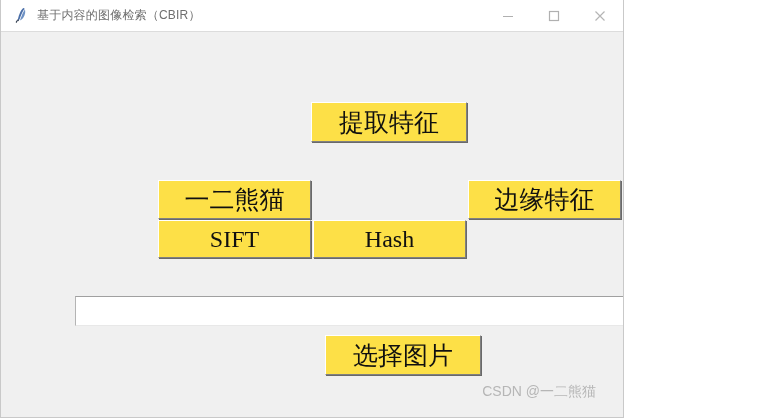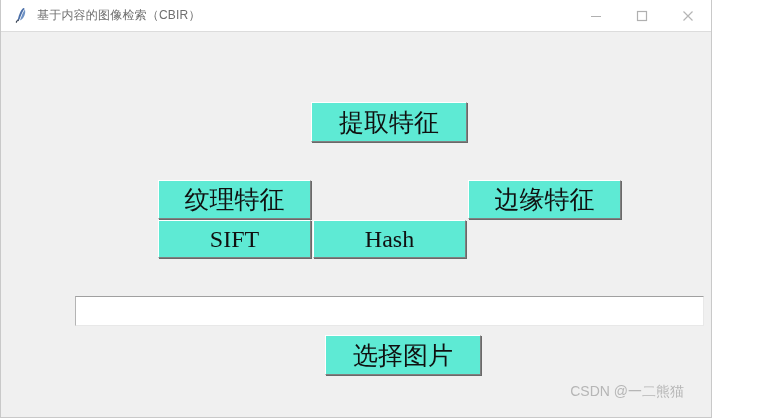"基于内容的图像检索（CBIR）" .window { width: 712px -> 624px }
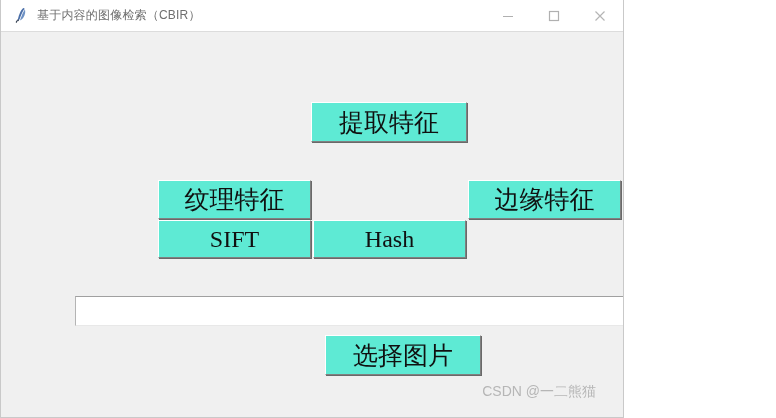"提取特征" .tkbtn { background: #5eead4 -> #fde047 }
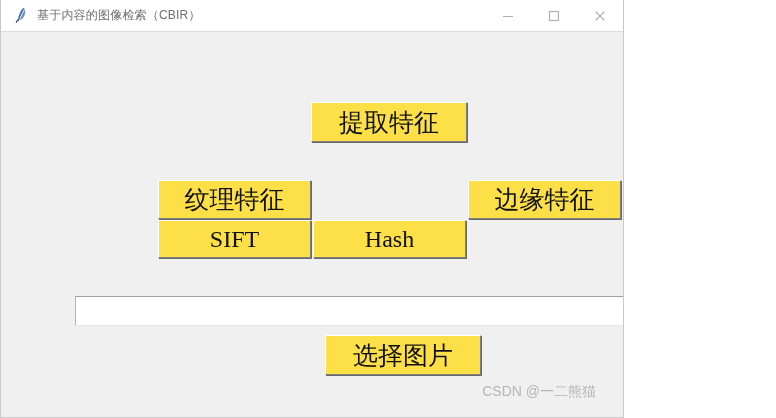"纹理特征" div.tkbtn { text: 纹理特征 -> 一二熊猫 }
